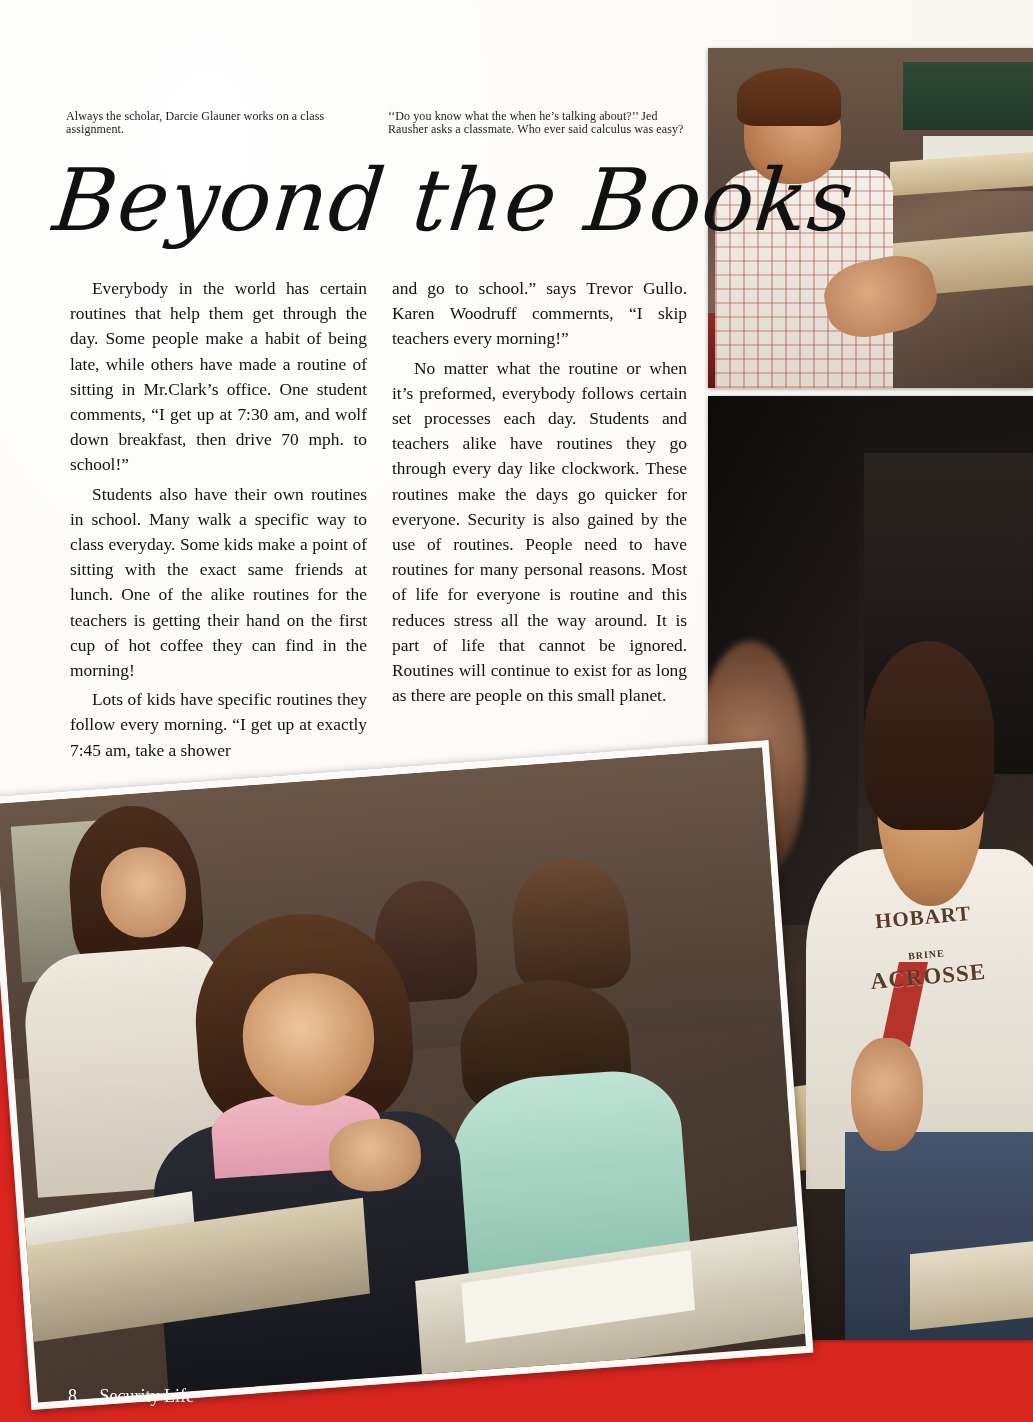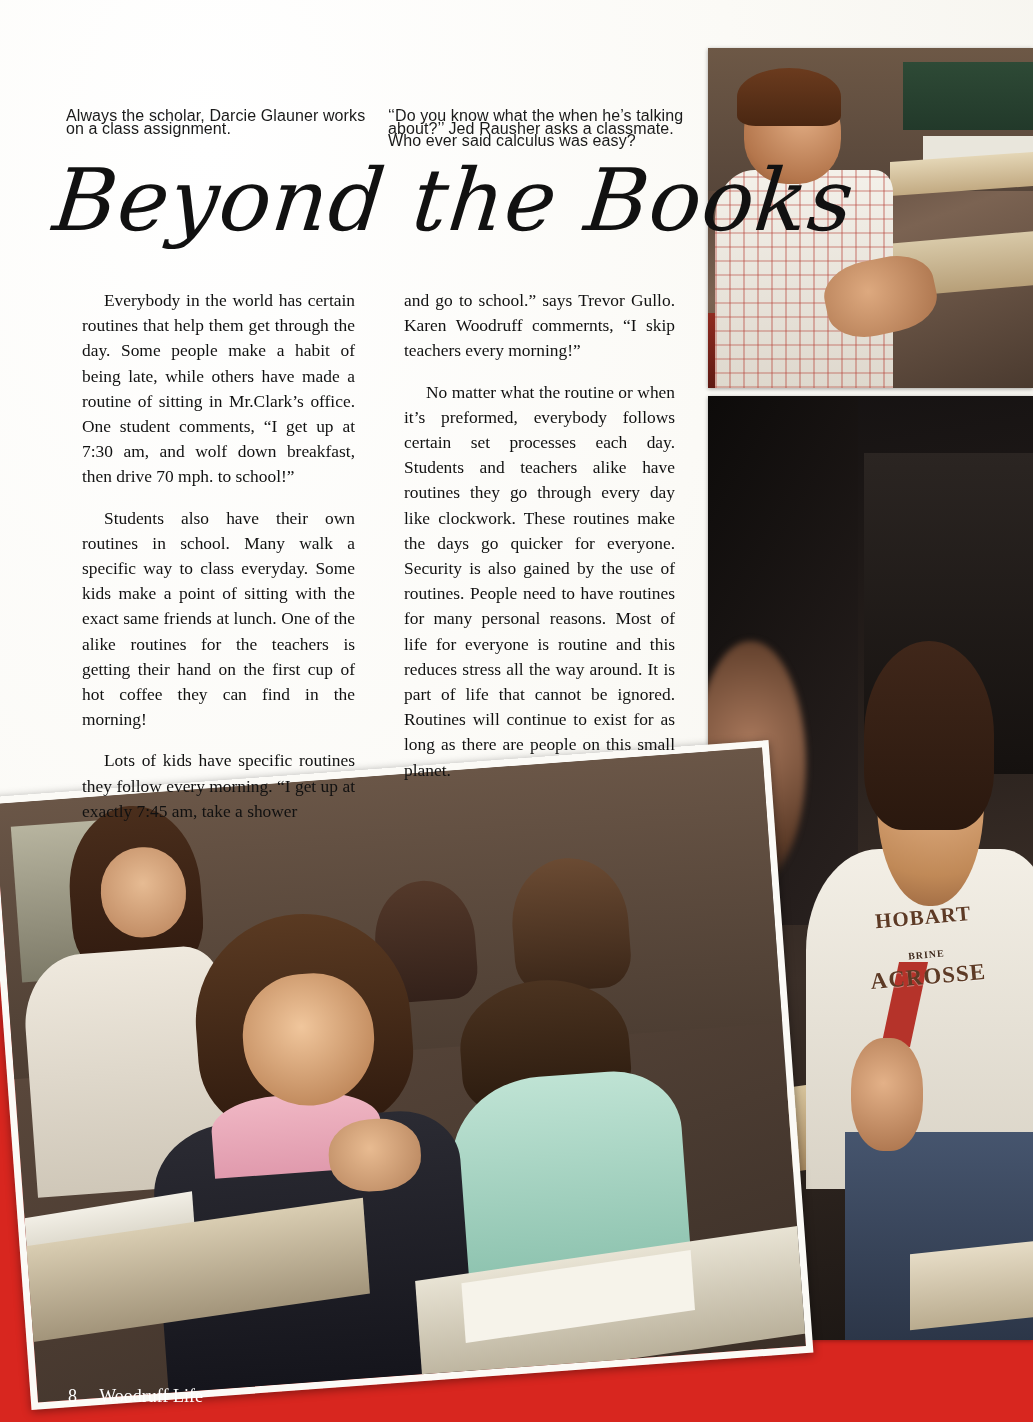"Always the scholar, Darcie Glauner" .caption { font-family: Liberation Sans, sans-serif -> Liberation Serif, serif; font-size: 16px -> 12px }
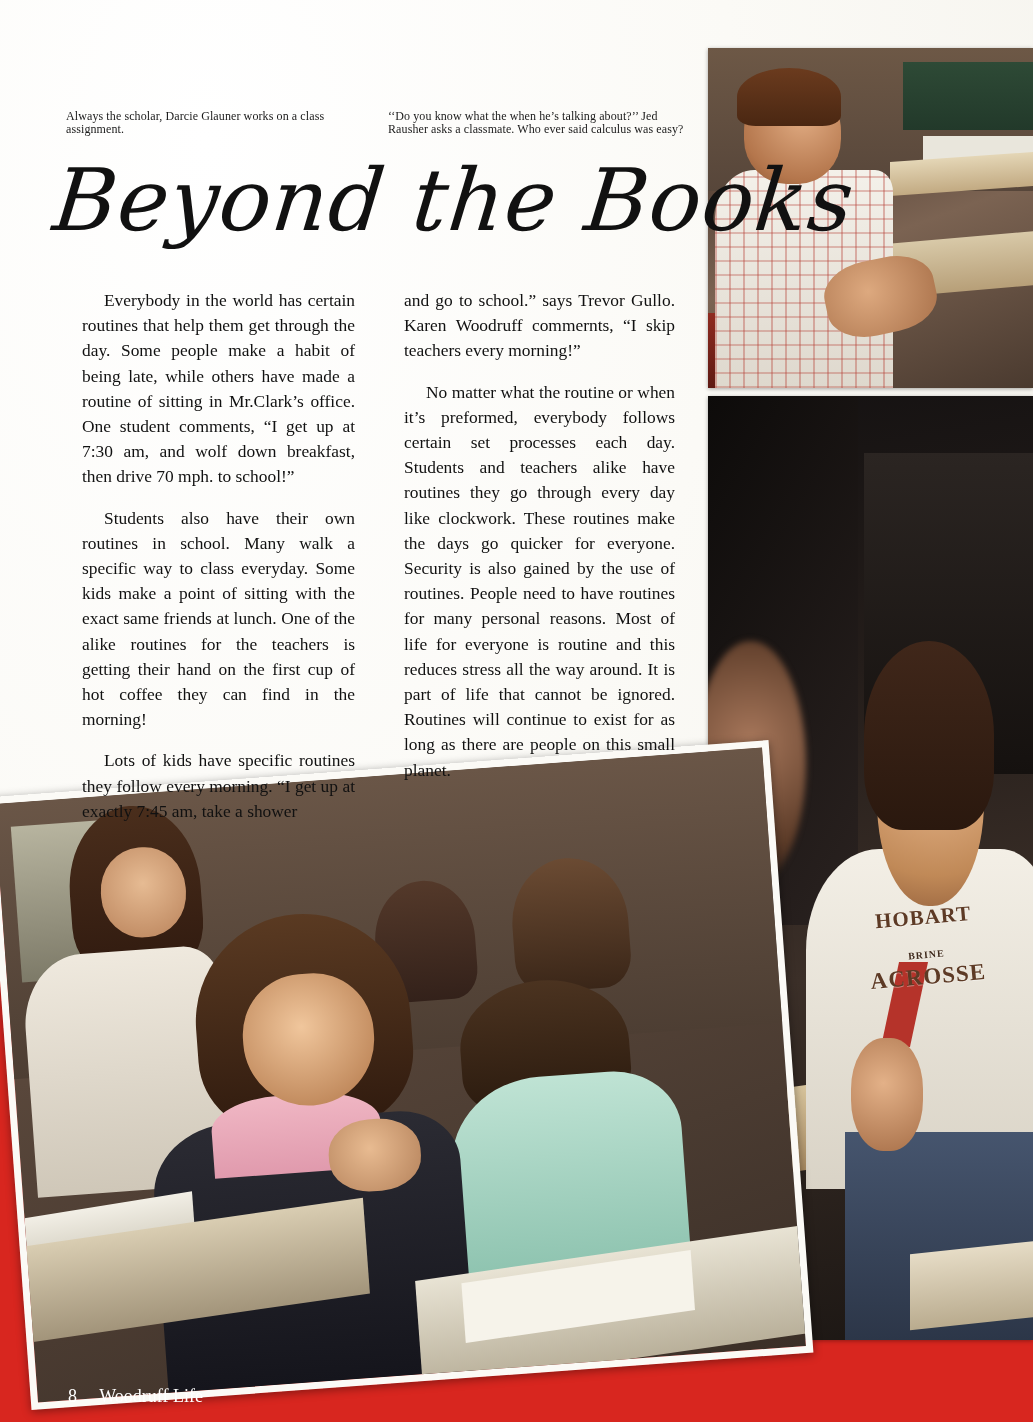"Everybody in the world has" .col p { margin: 16px -> 4px }
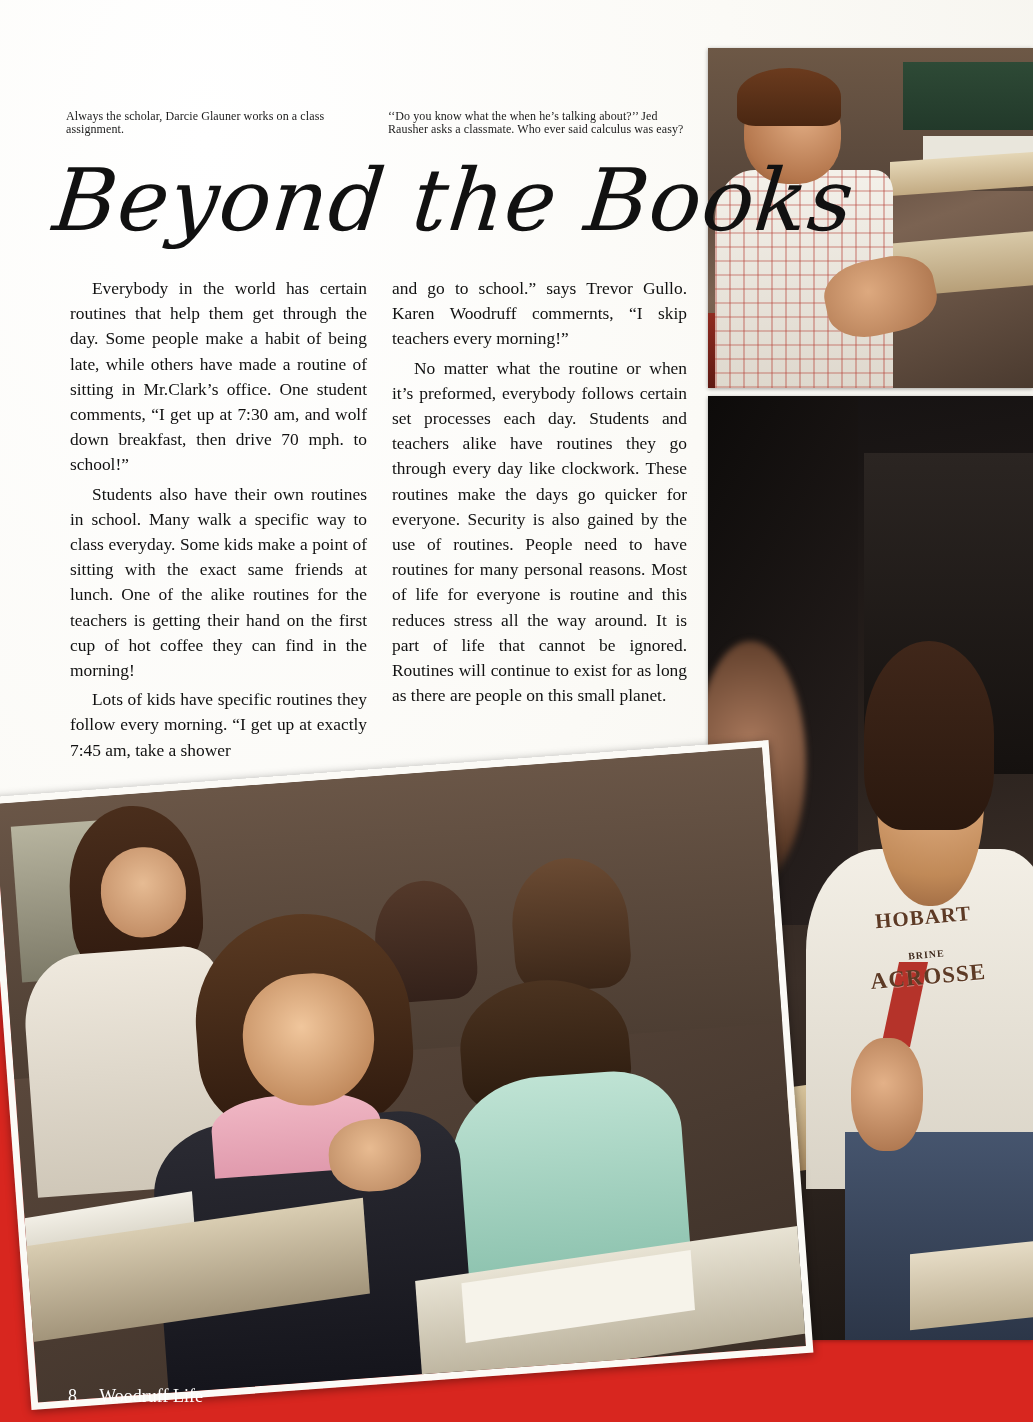"Woodruff Life" span.sect { text: Woodruff -> Security }
